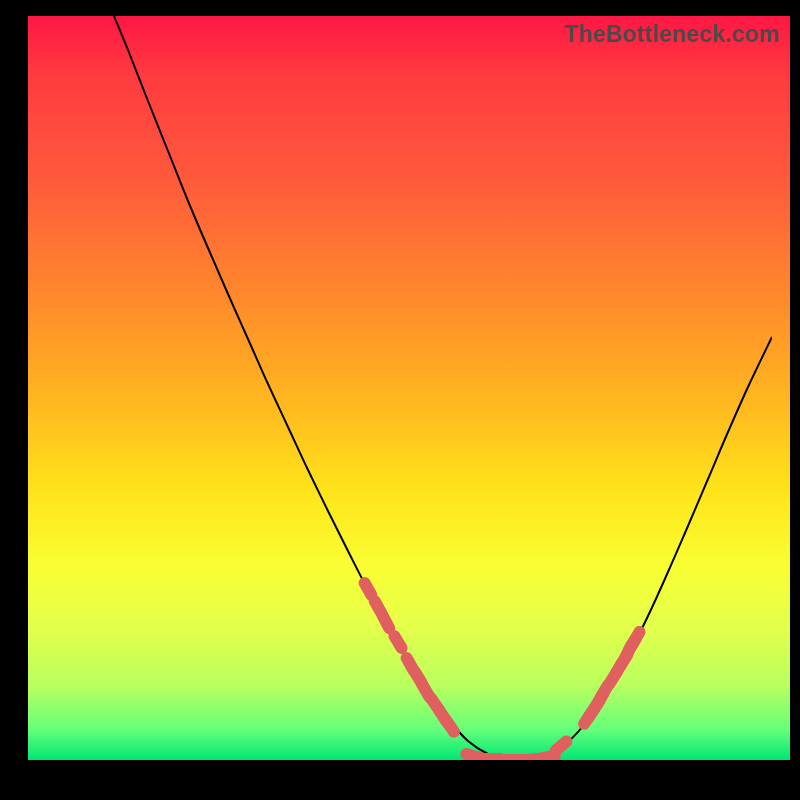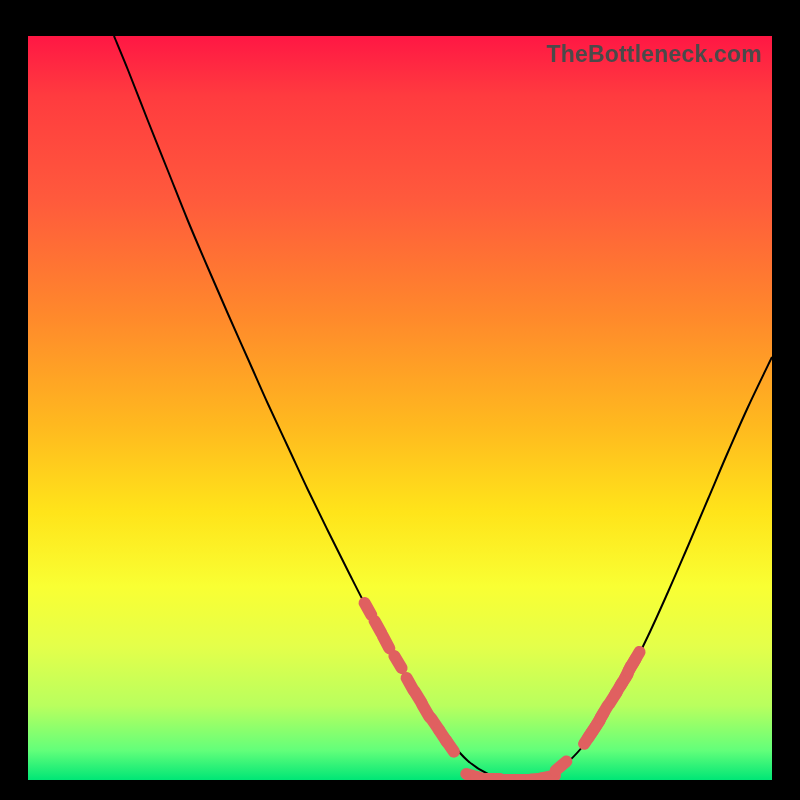"TheBottleneck.com" .plot { padding-left: none -> 18px; top: 36px -> 16px }
